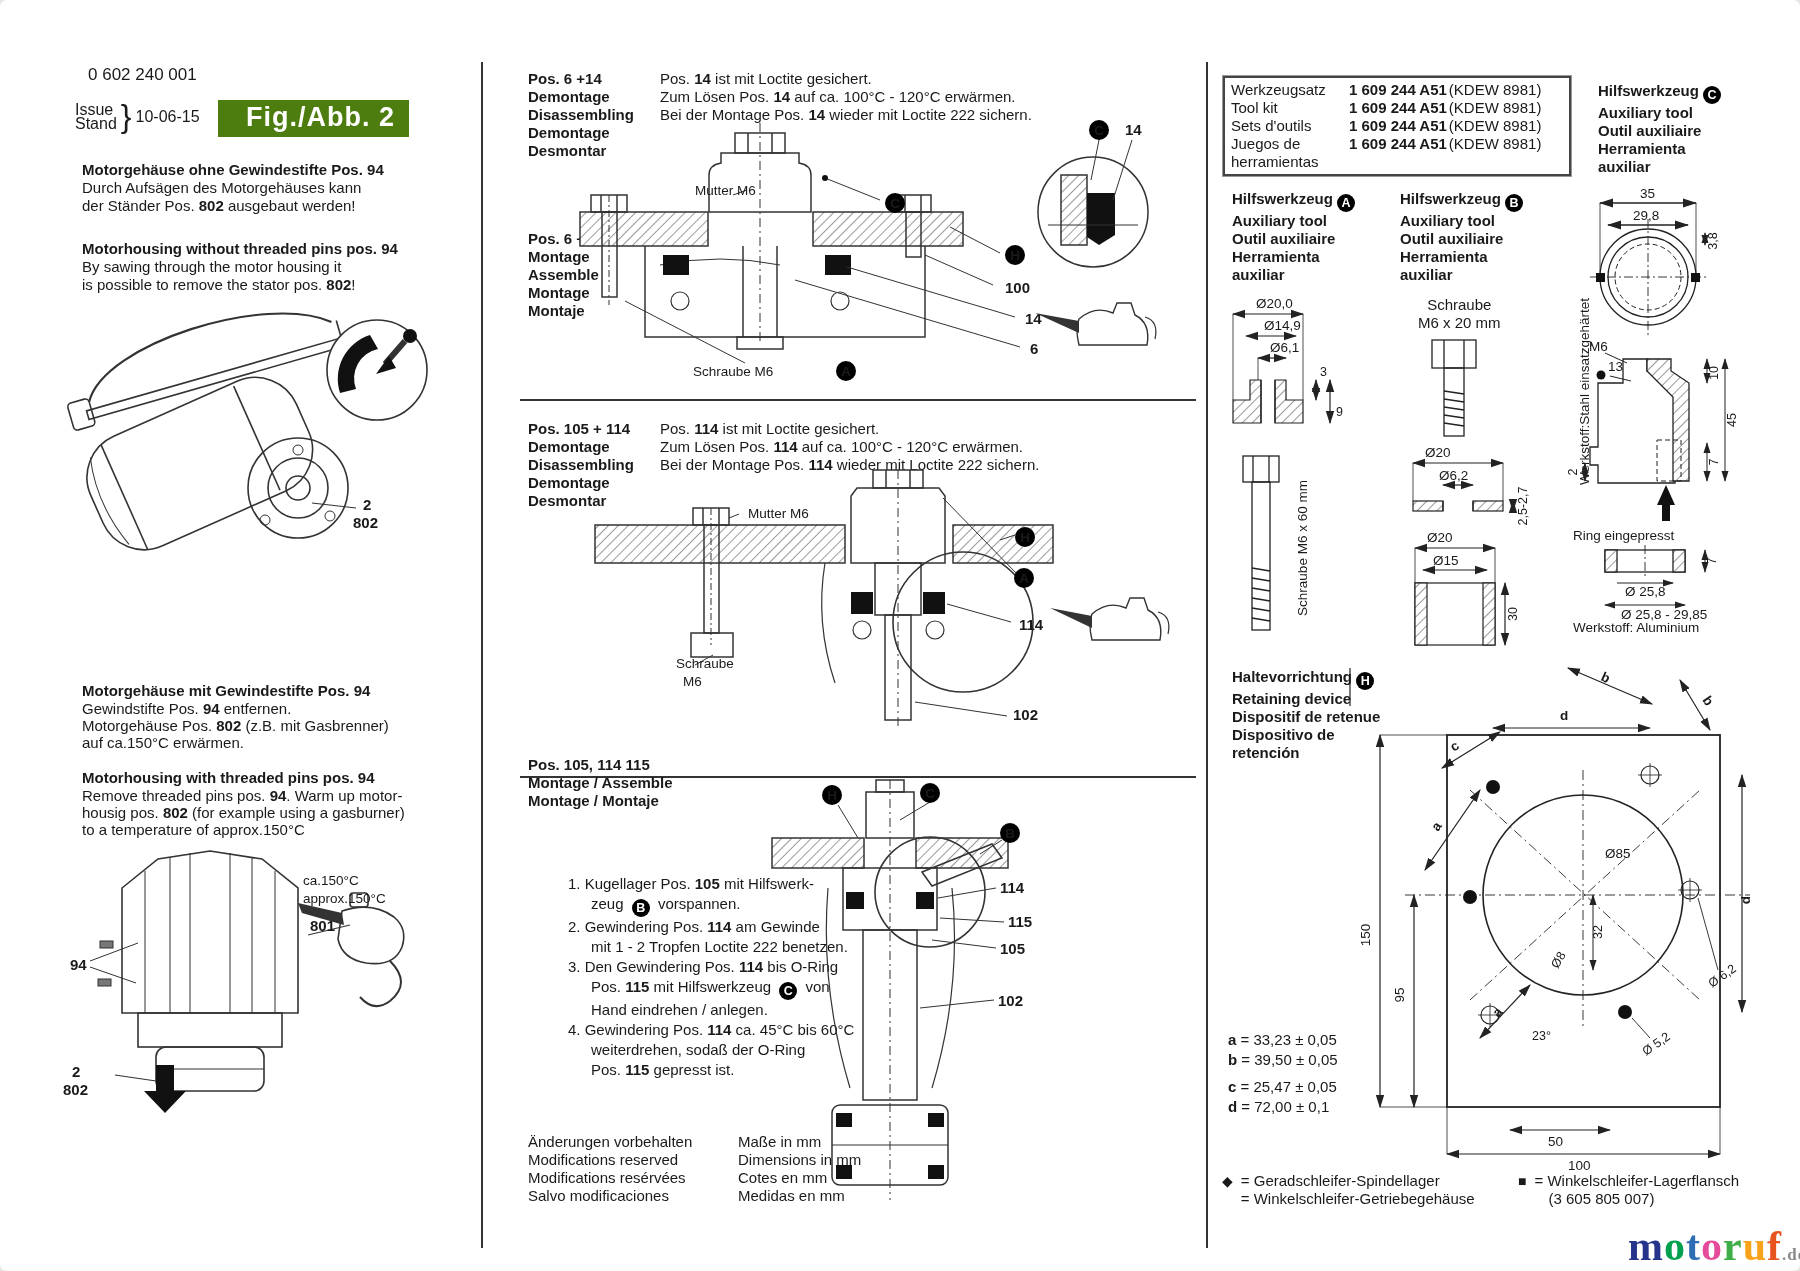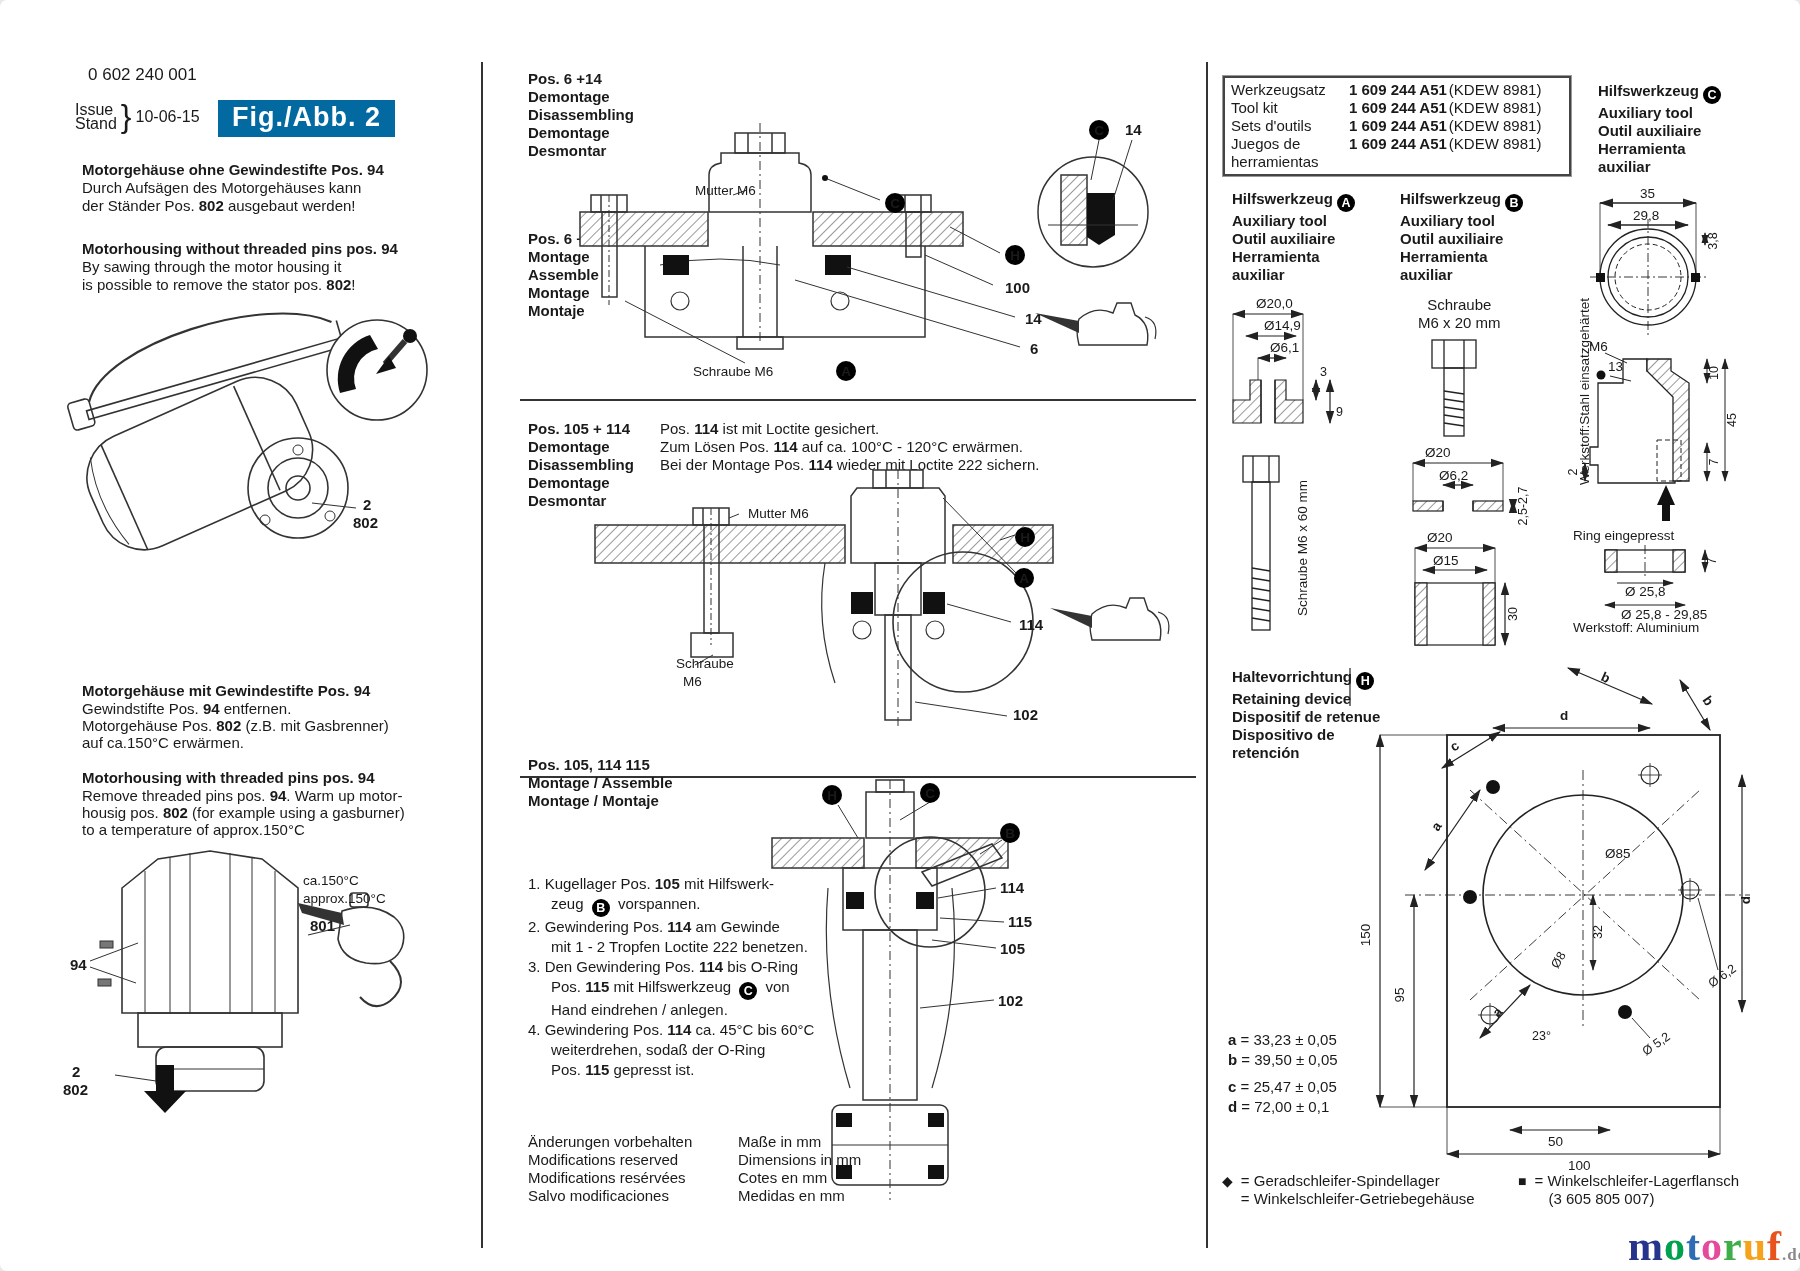"Pos. 14 ist mit Loctite" div.abs { html: none -> <div> <div>Pos. <b>14</b> ist mit Loctite gesichert.</div> <div>Zum Lösen Pos. <b>14</b> auf ca. 100°C - 120°C erwärmen.</div> <div>Bei der Montage Pos. <b>14</b> wieder mit Loctite 222 sichern.</div> </div> }
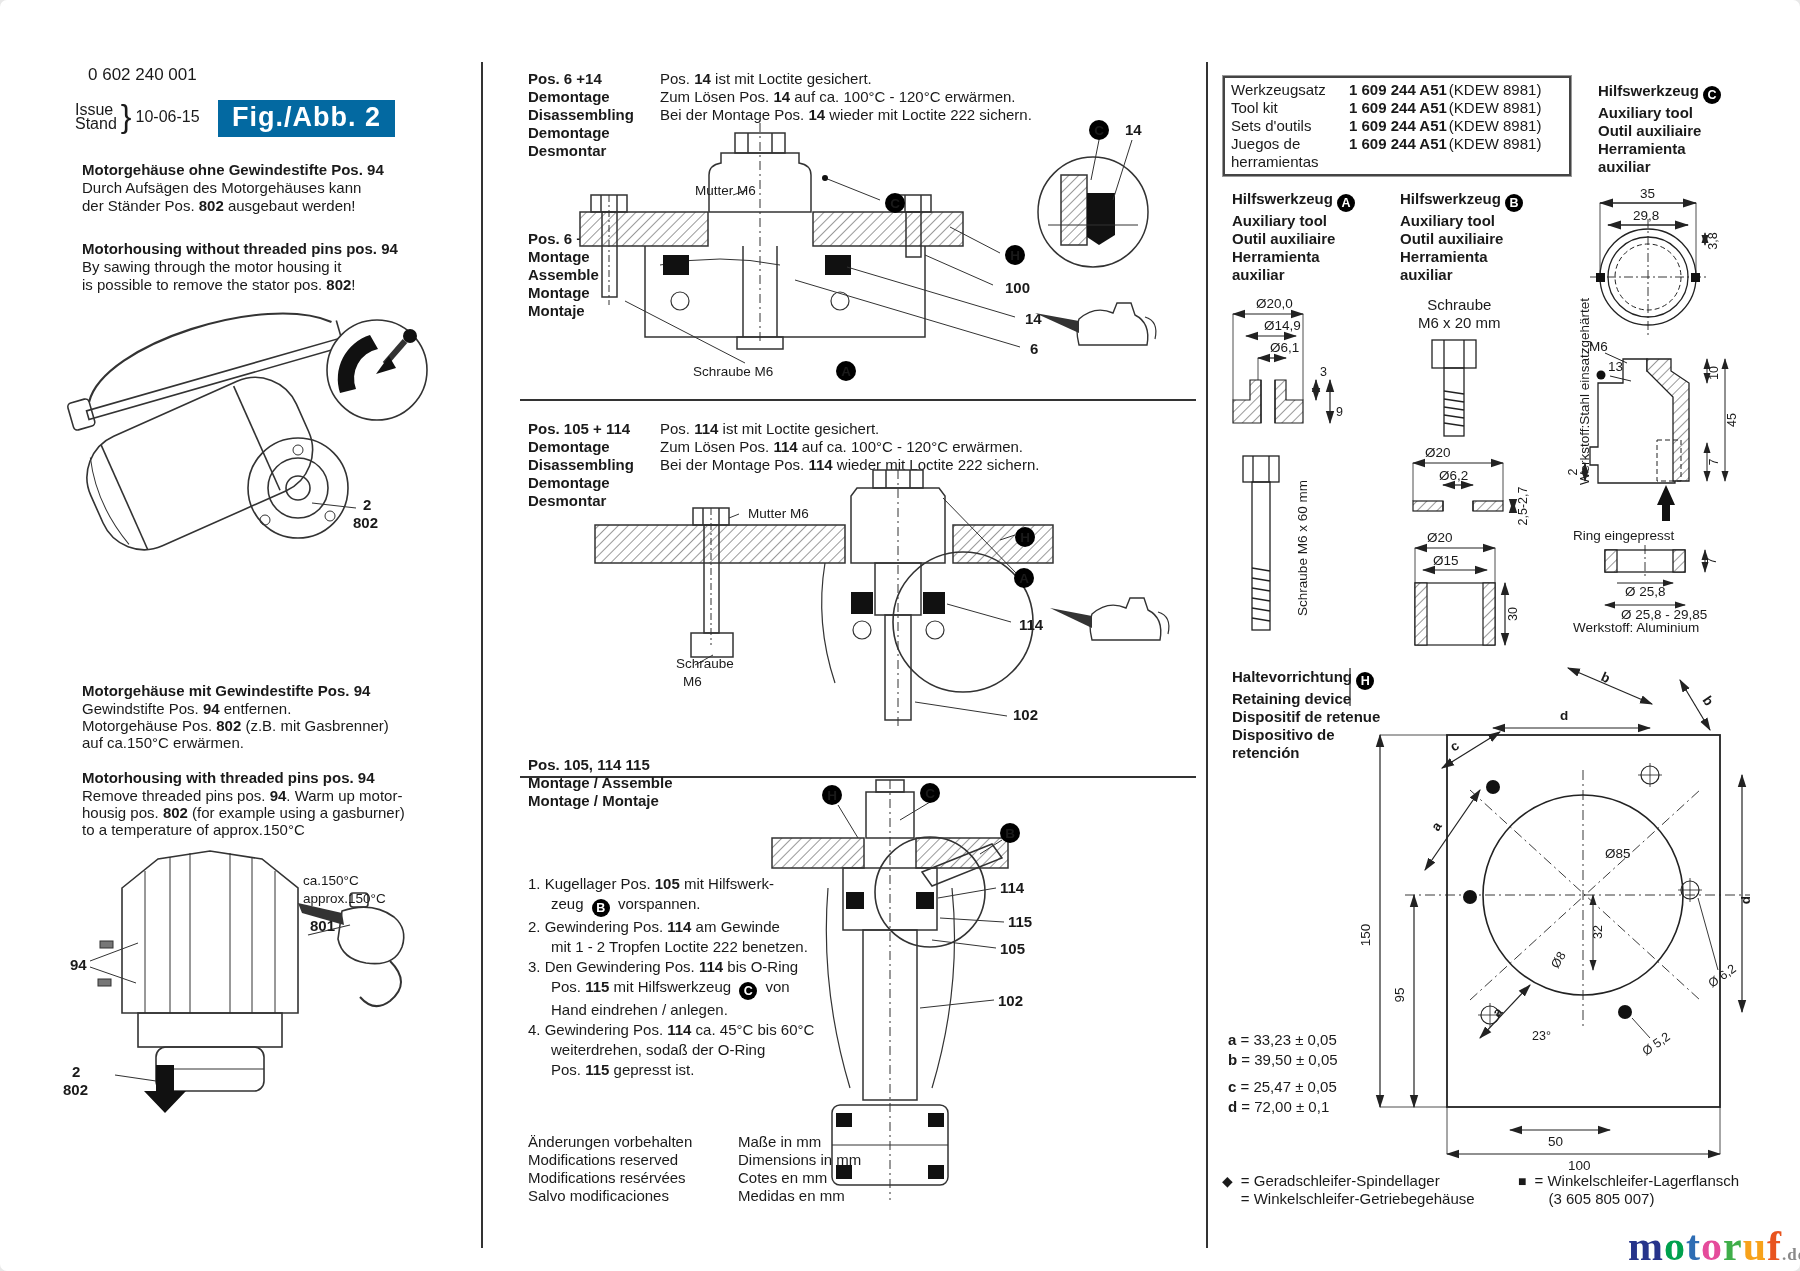"Fig./Abb. 2" .figbadge { background: #0369a1 -> #4d7c0f; padding: 2px 14px 4px 14px -> 2px 14px 4px 28px }
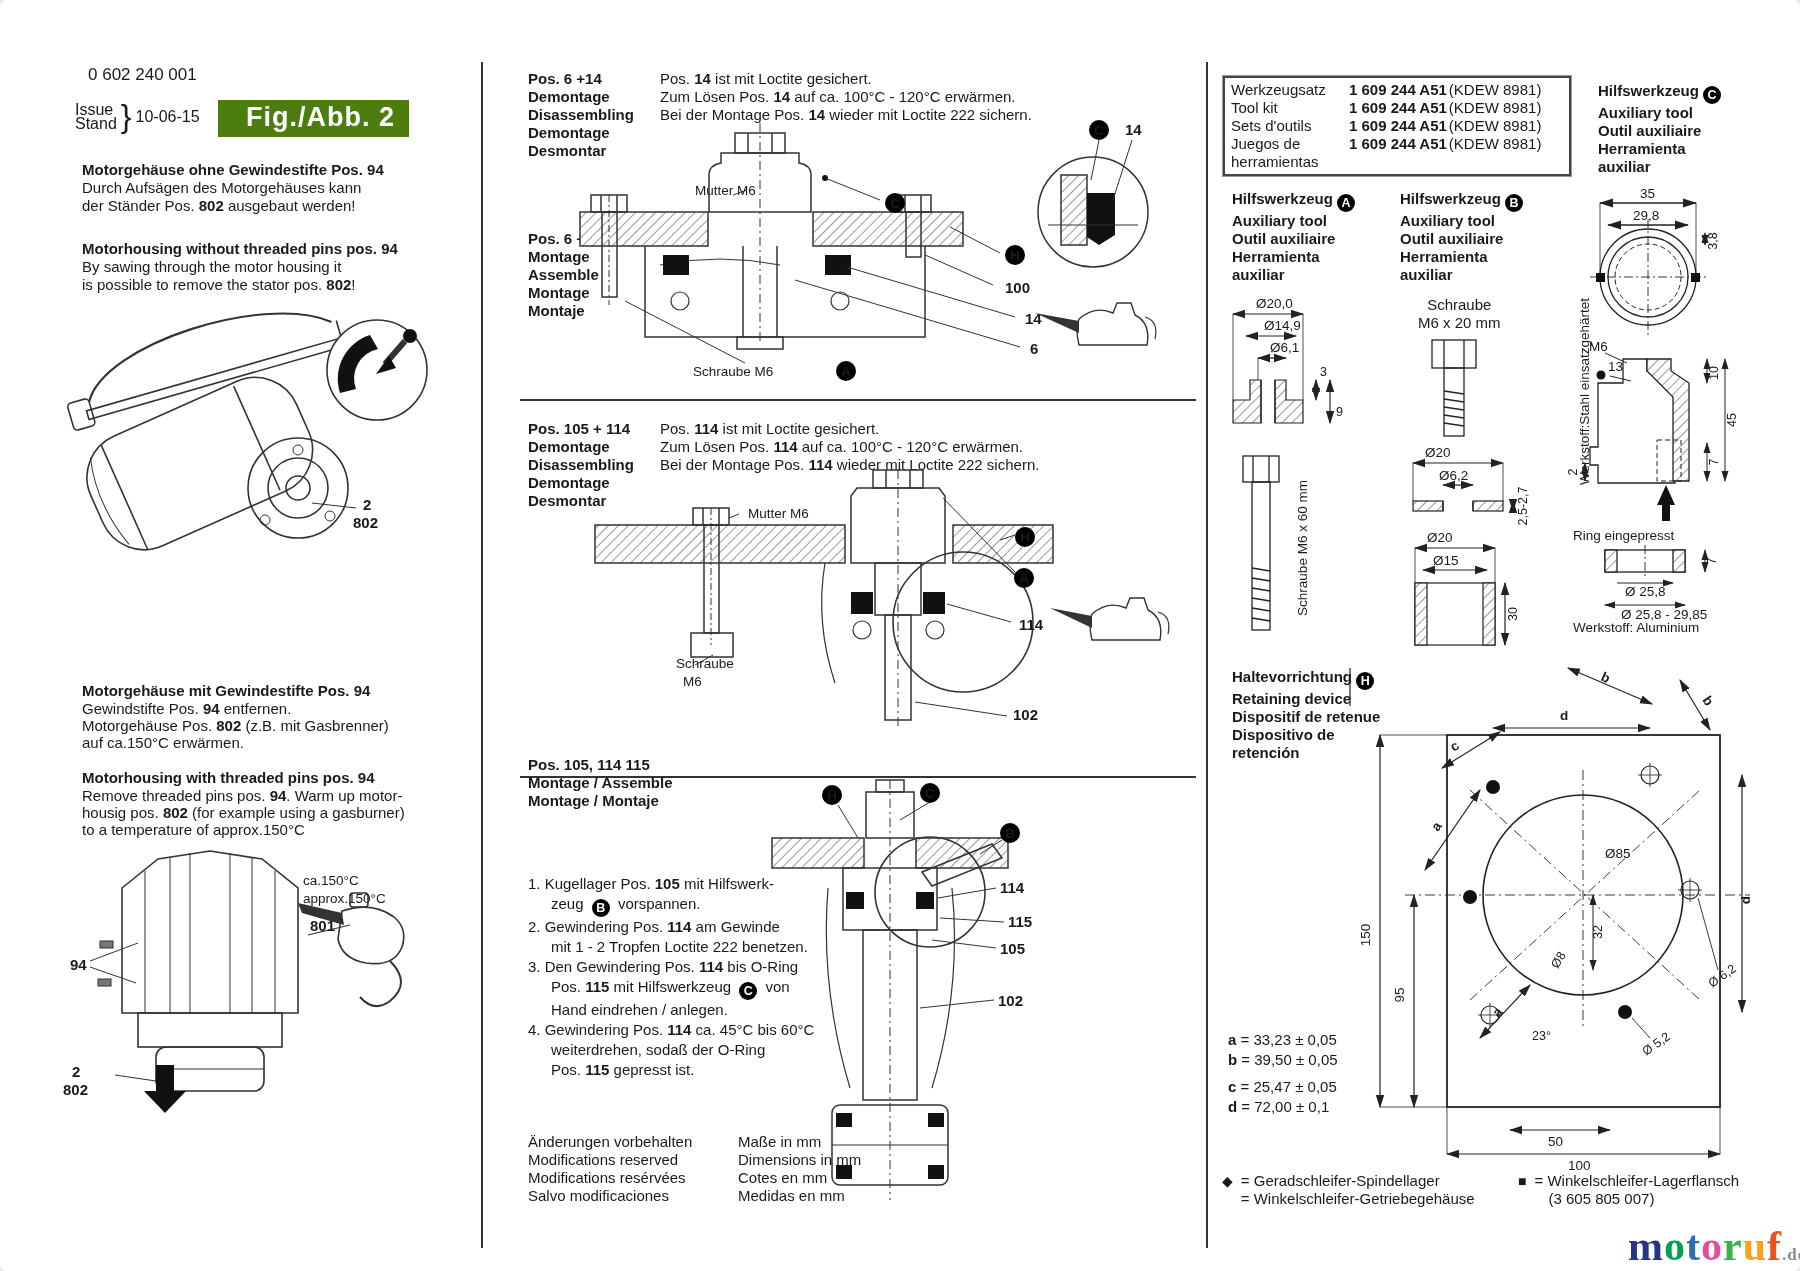"1. Kugellager Pos. 105 mit" .ln { margin-left: none -> 40px }
